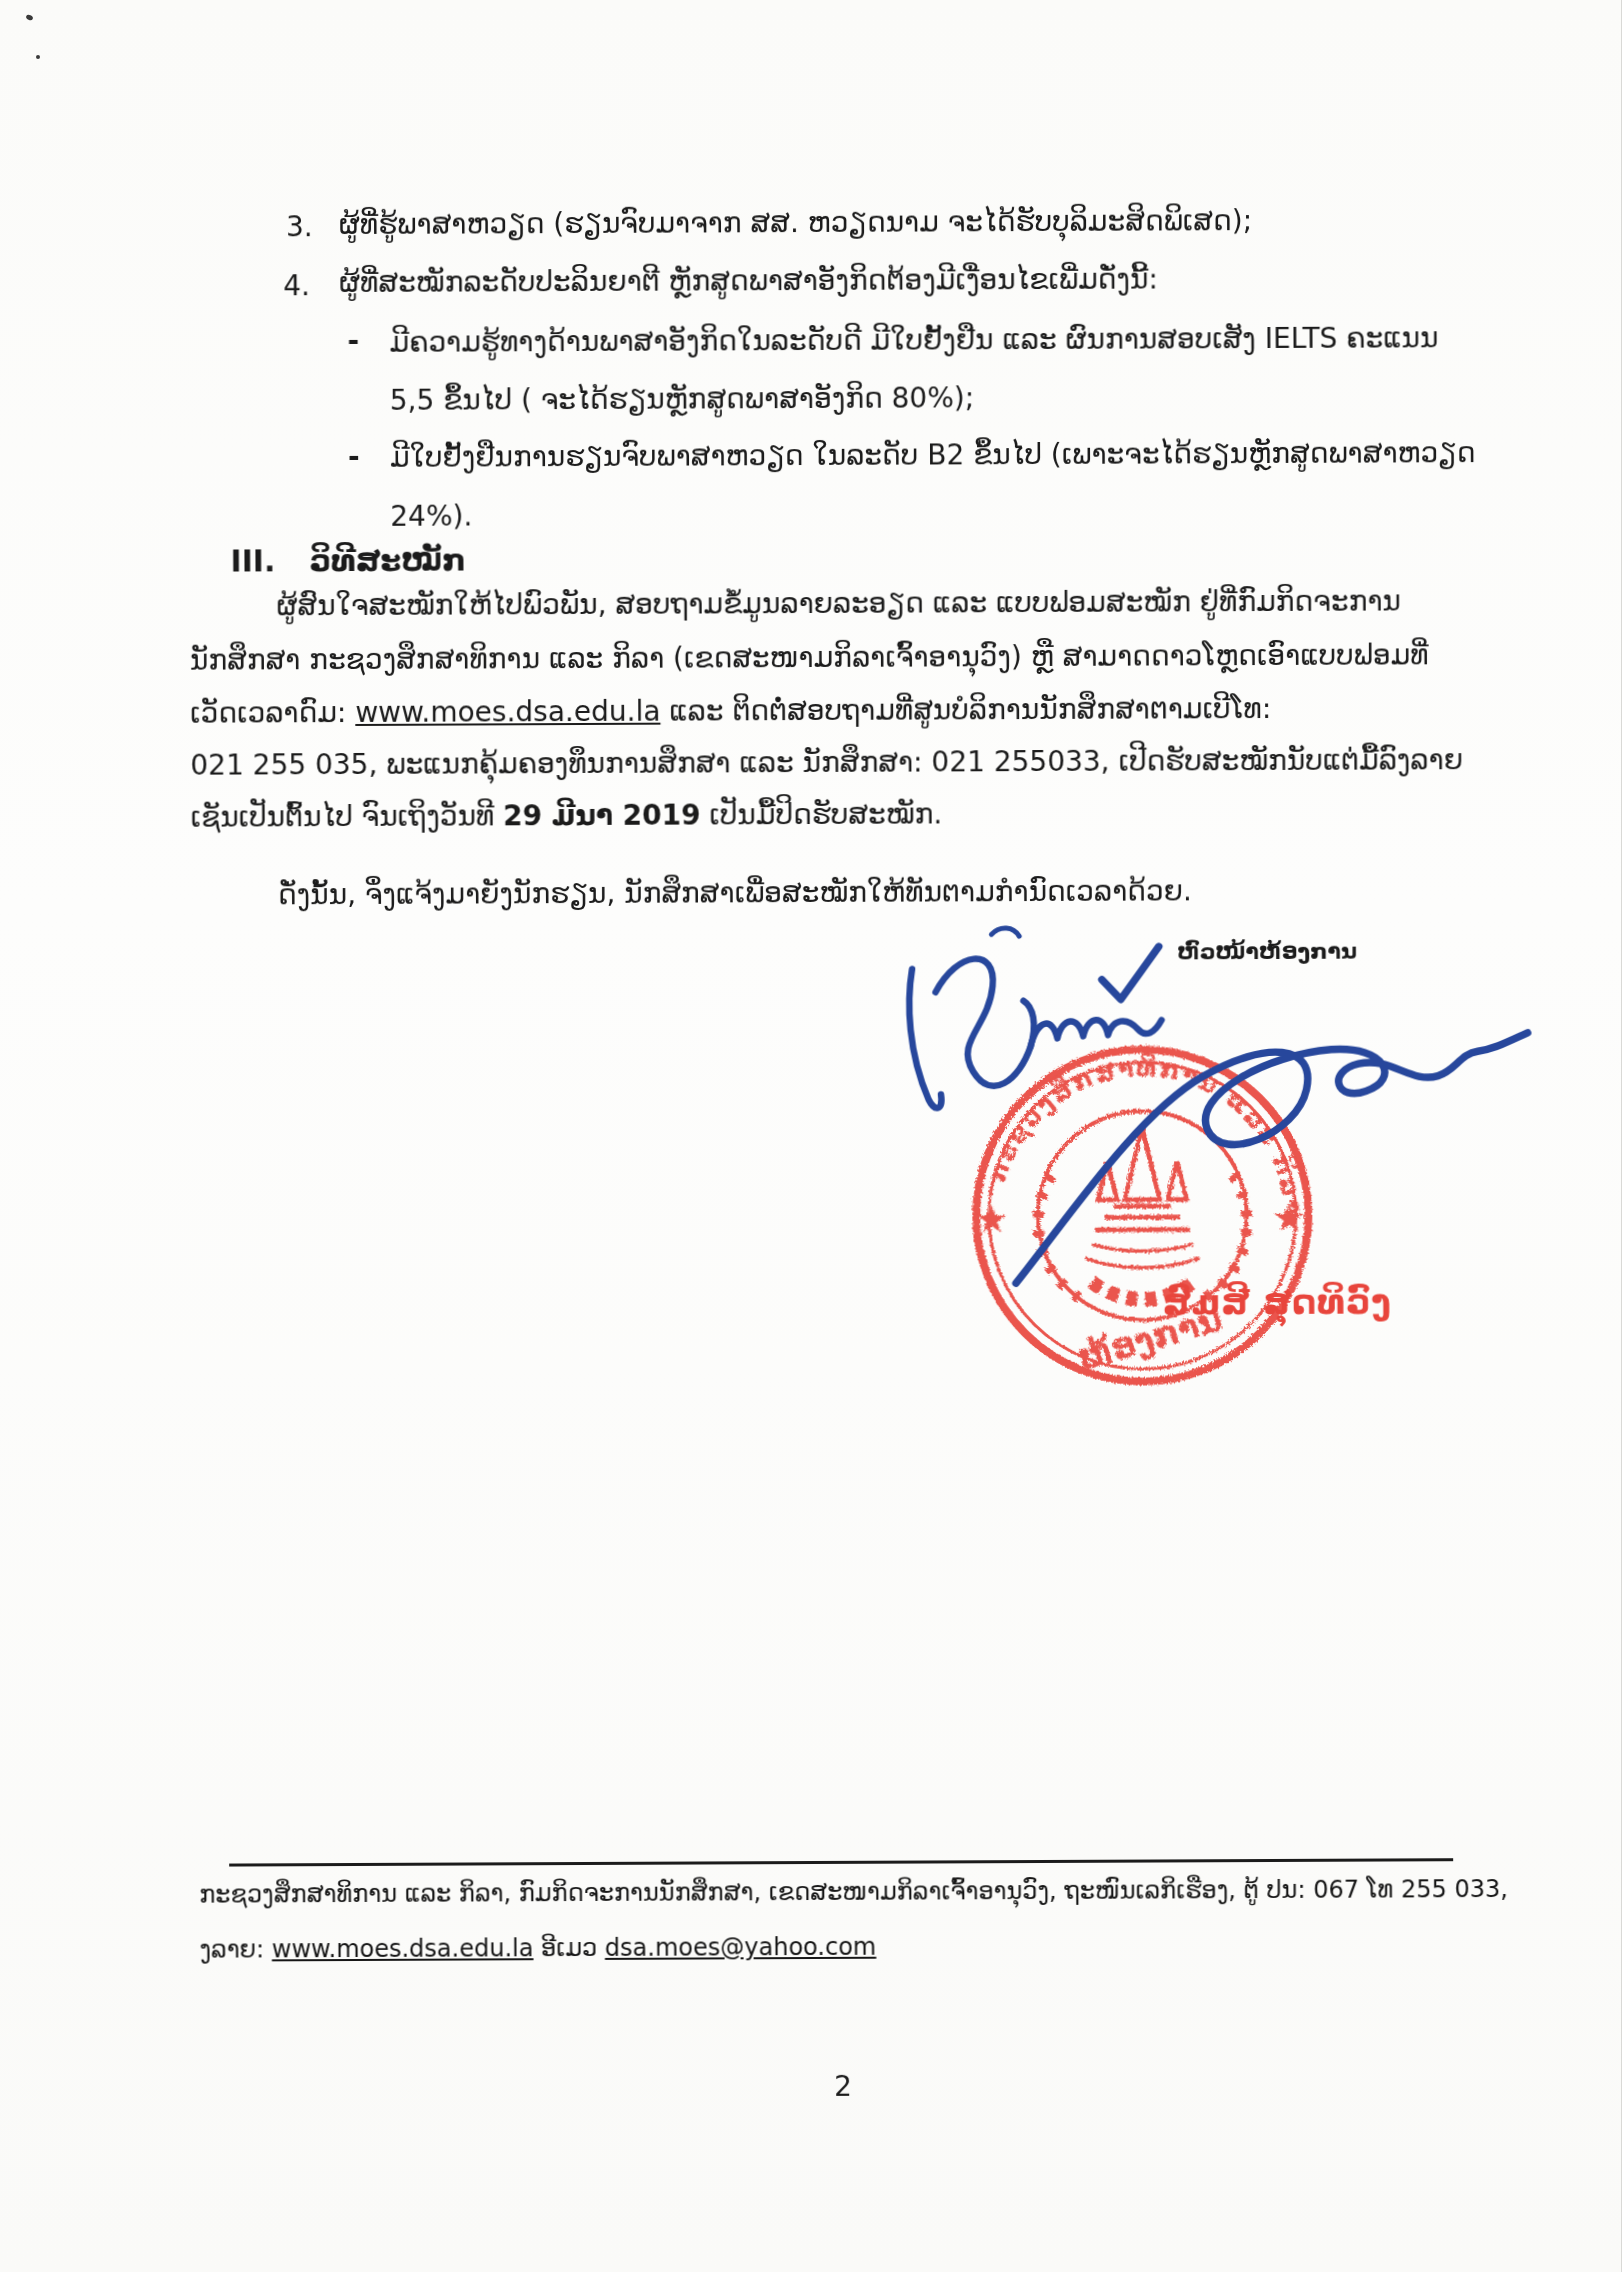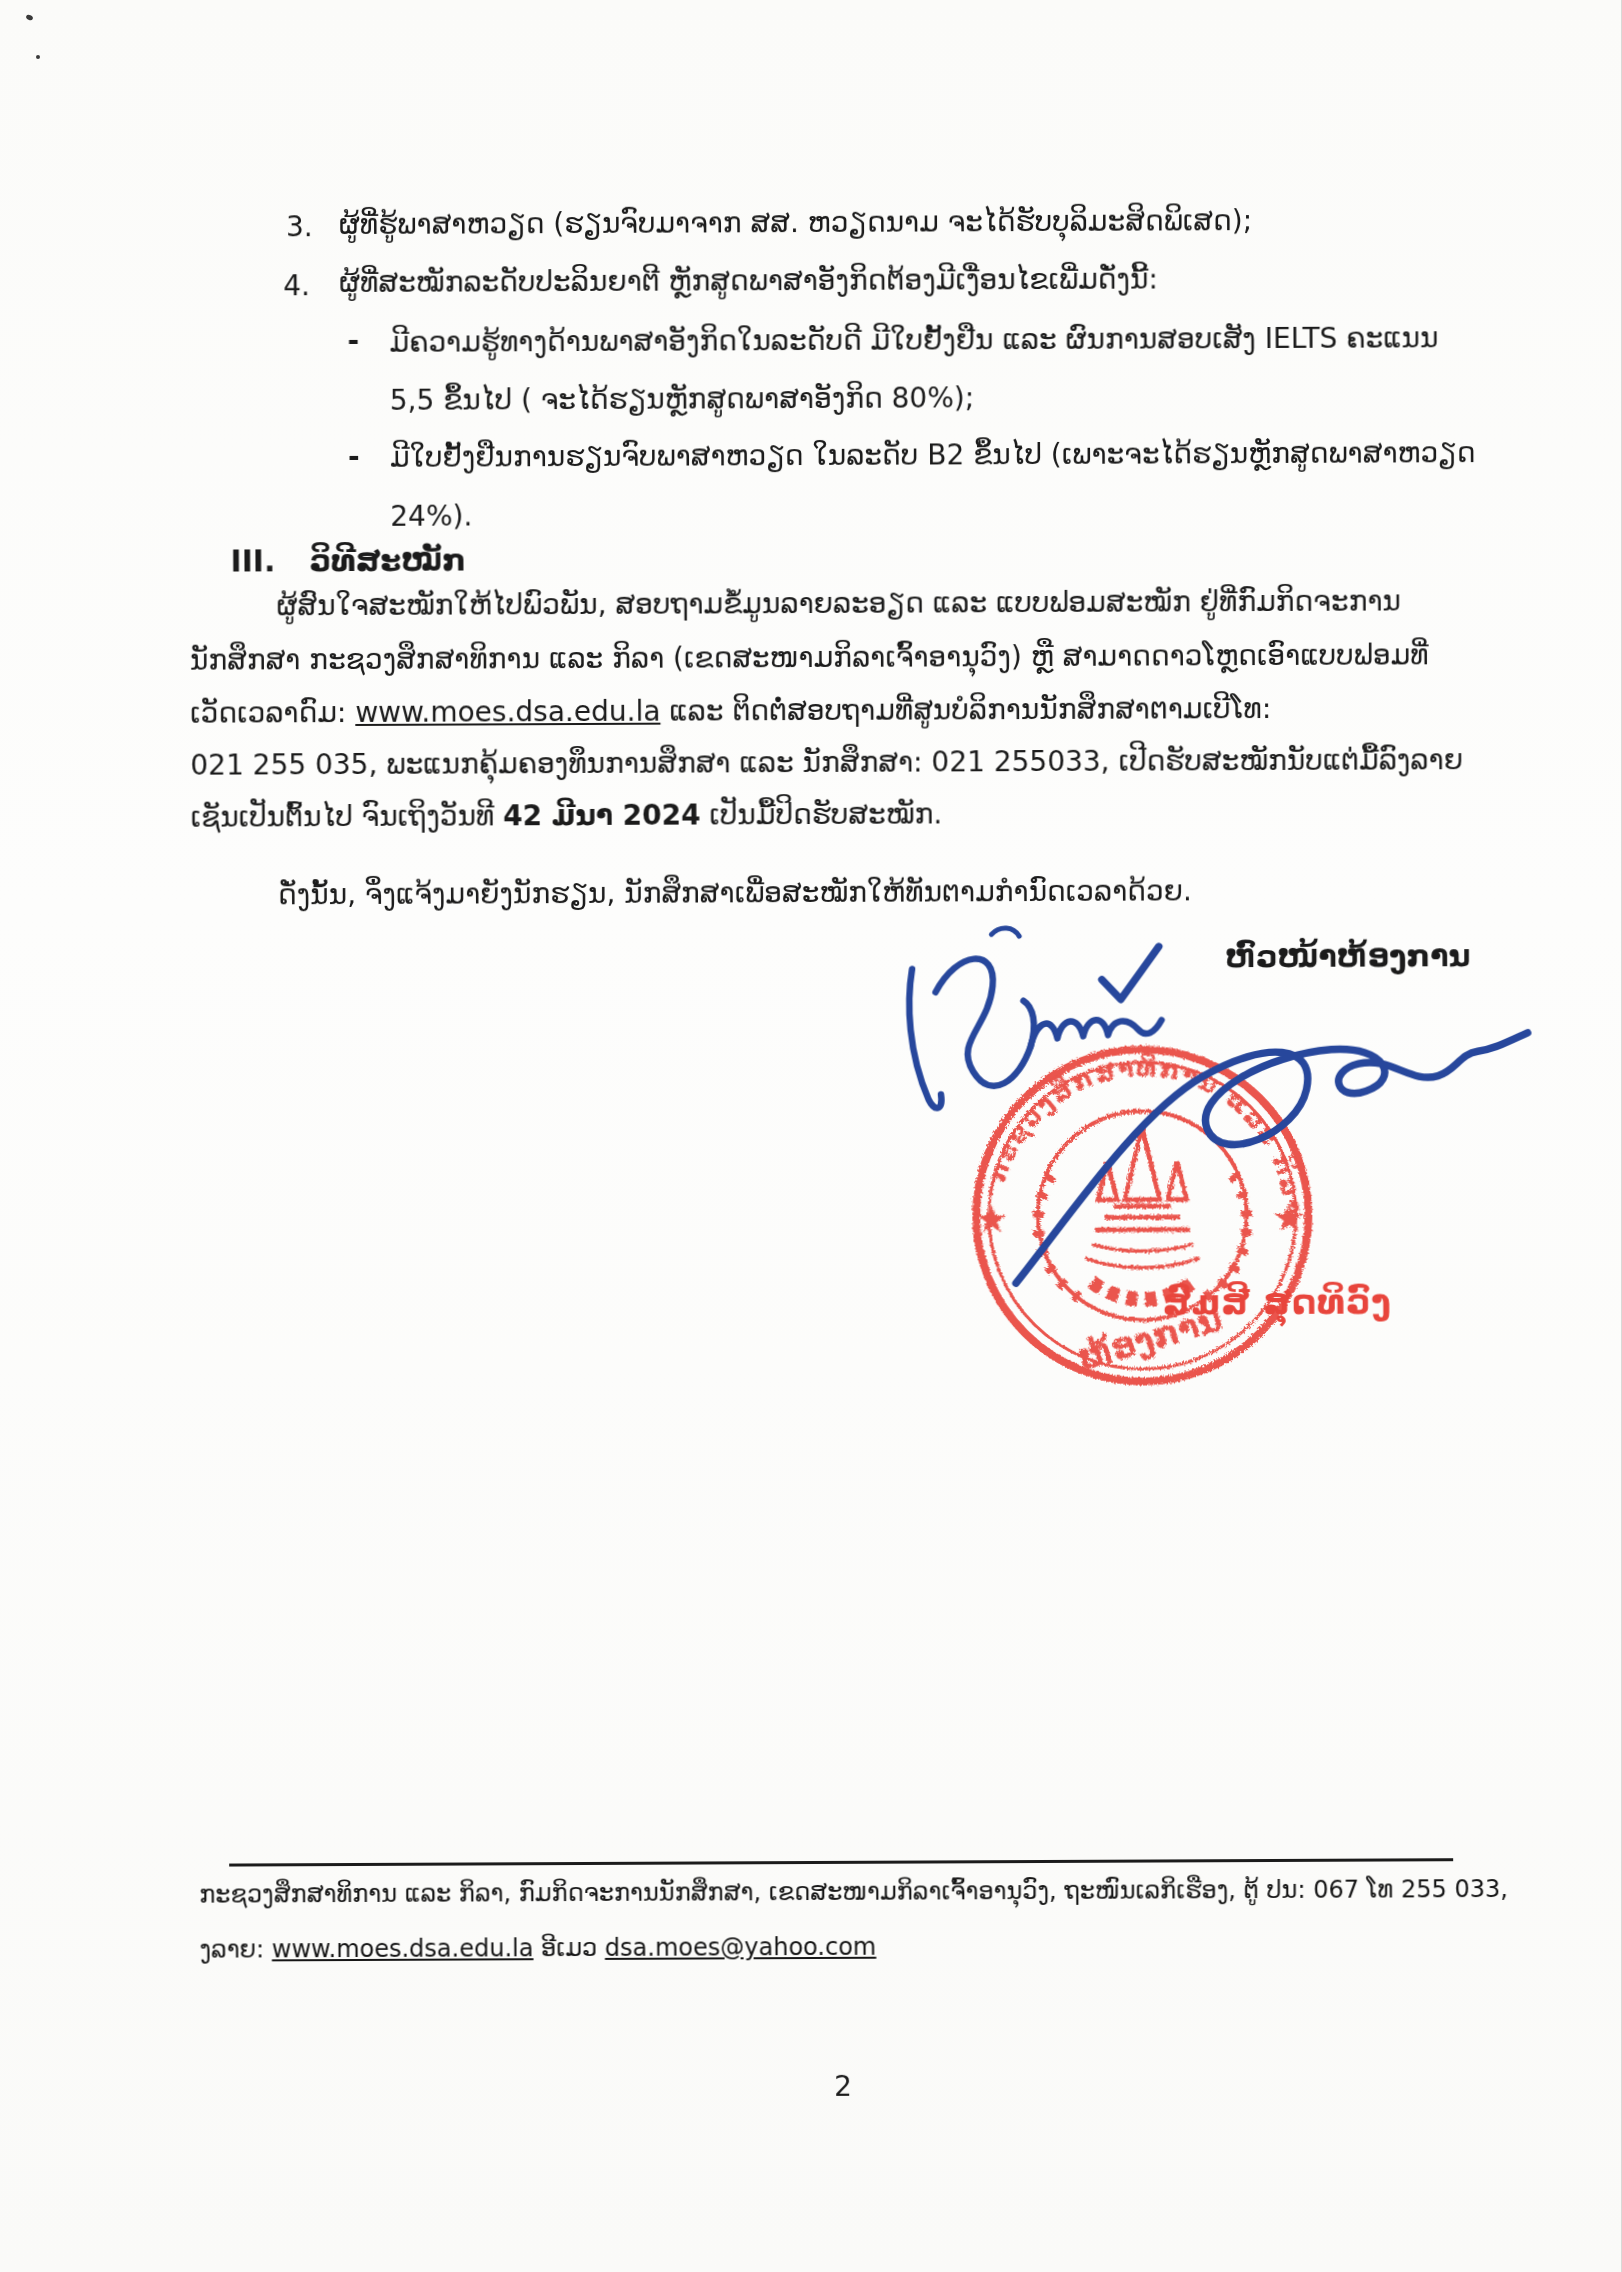"42 ມີນາ 2024" span.bold { text: 42 ມີນາ 2024 -> 29 ມີນາ 2019 }
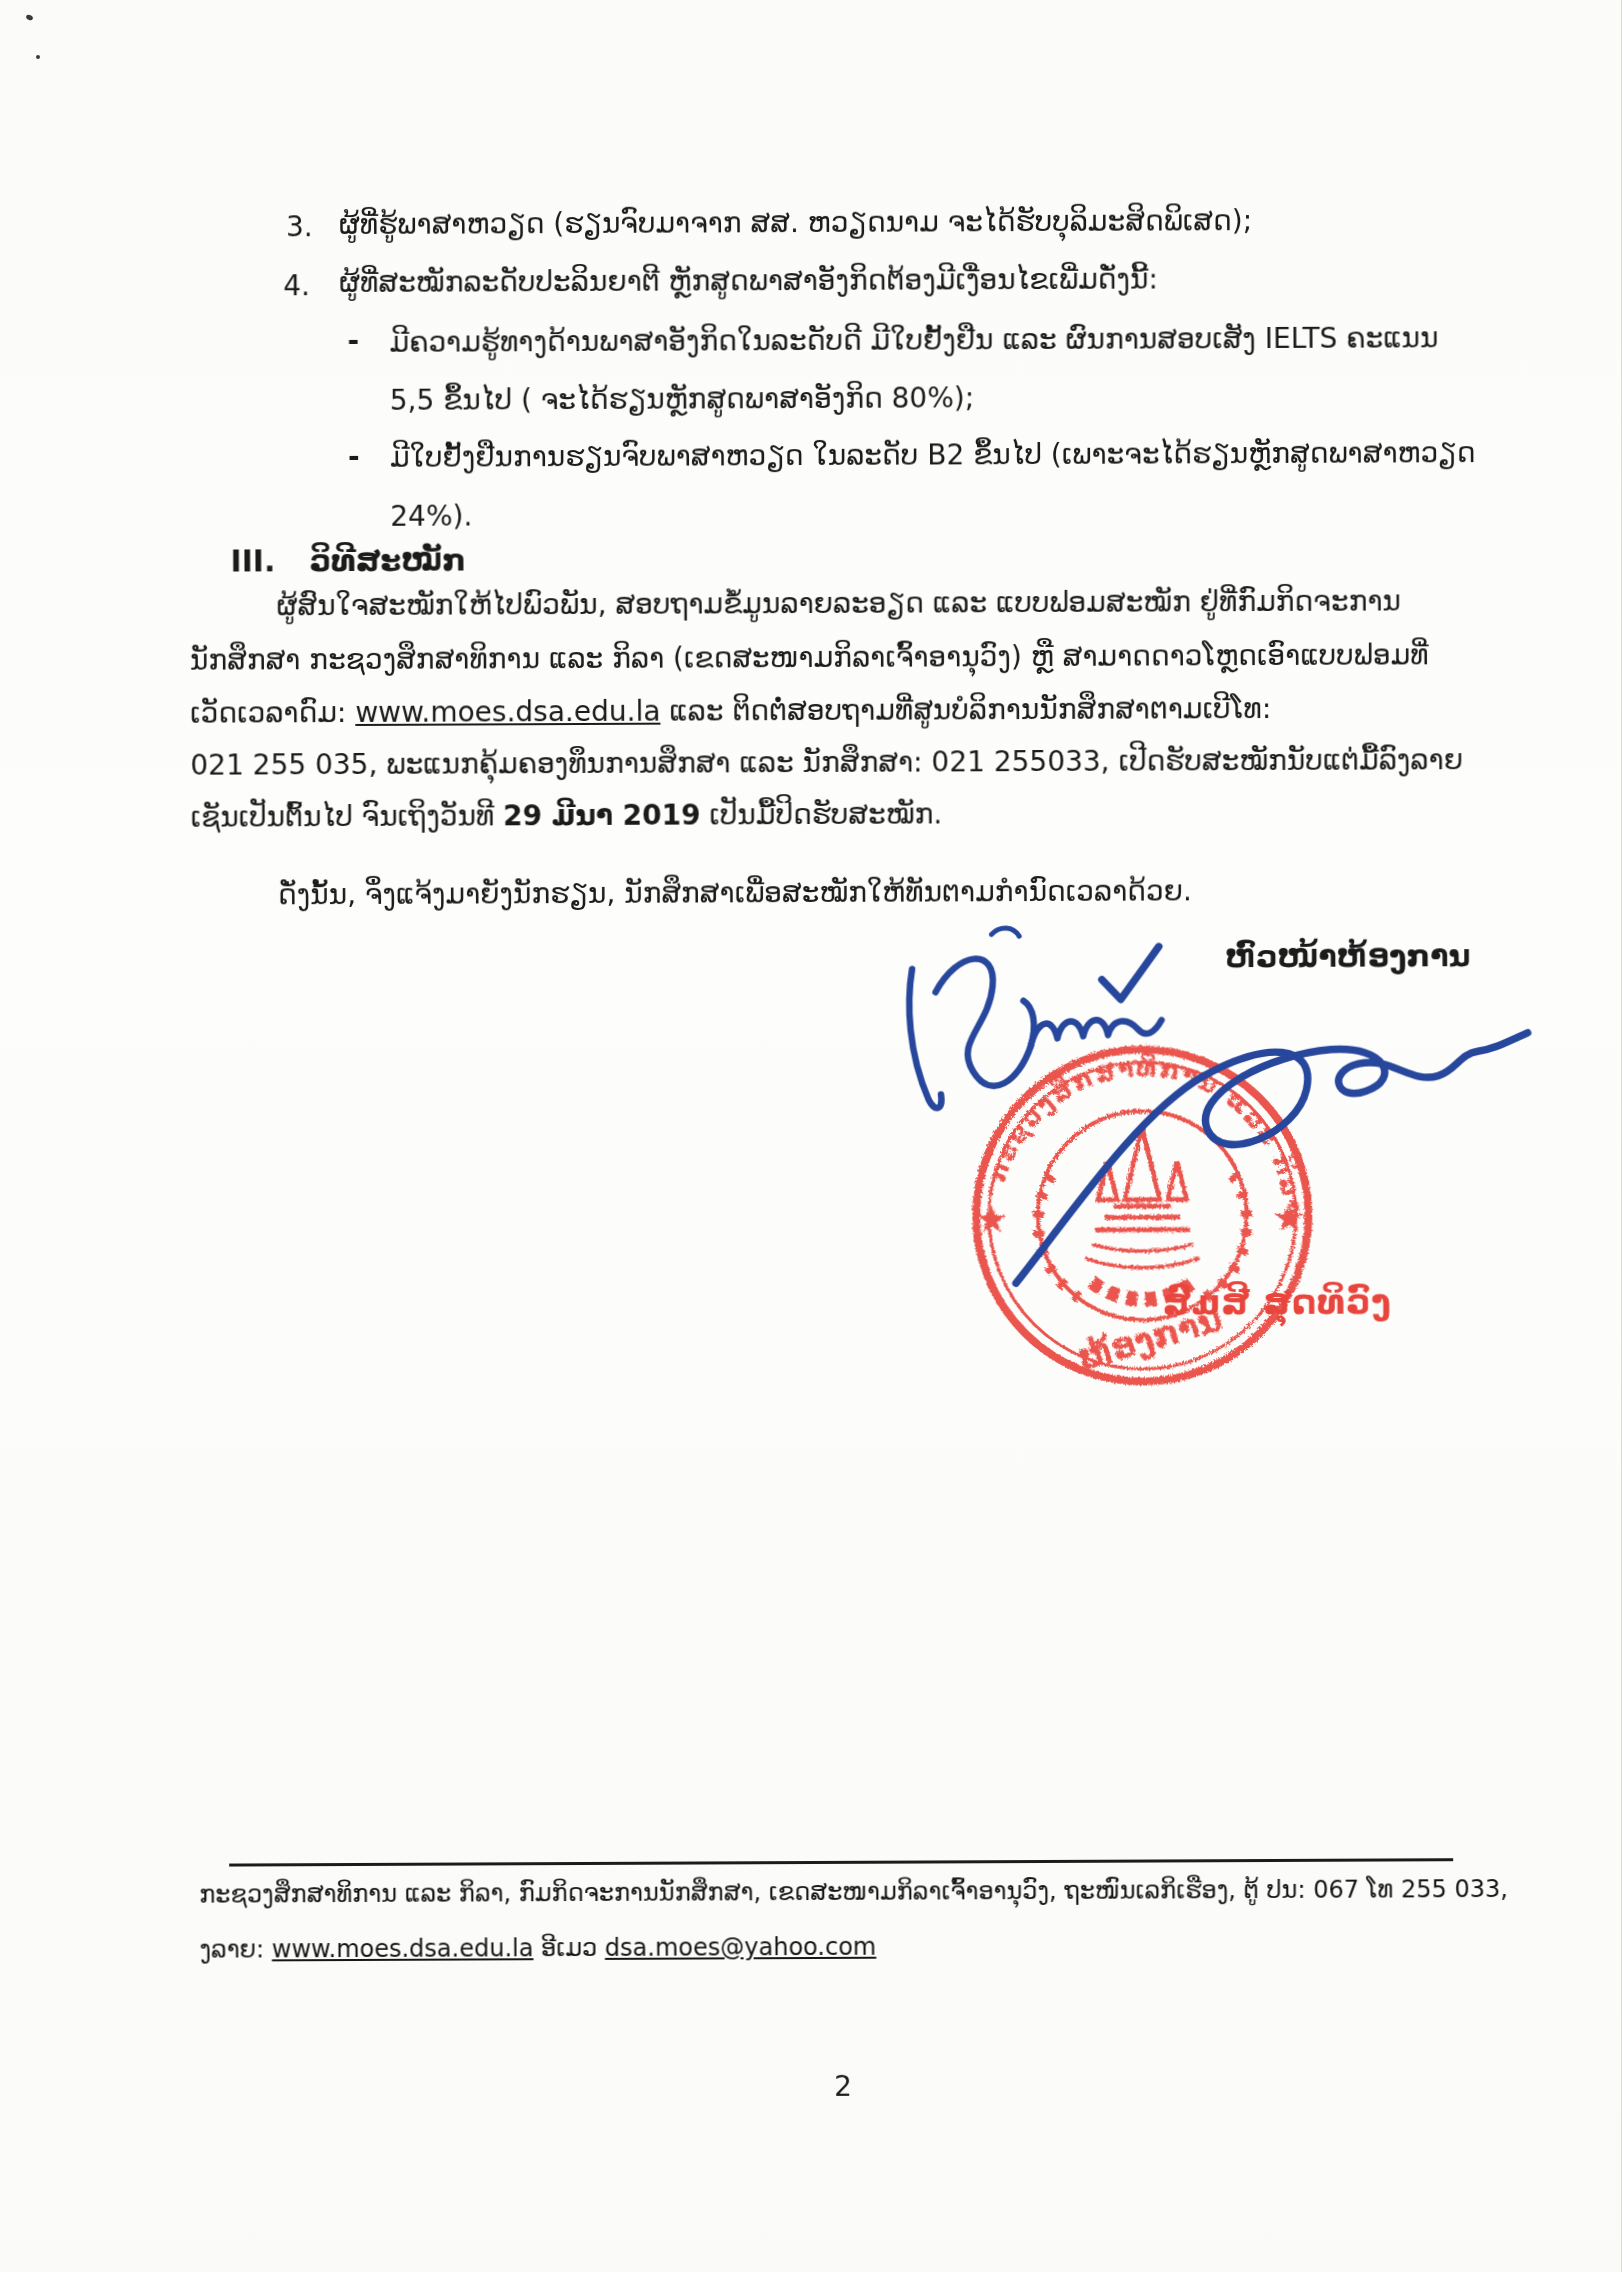"ຫົວໜ້າຫ້ອງການ" div.line { font-size: 30px -> 22px; left: 1226px -> 1178px }
